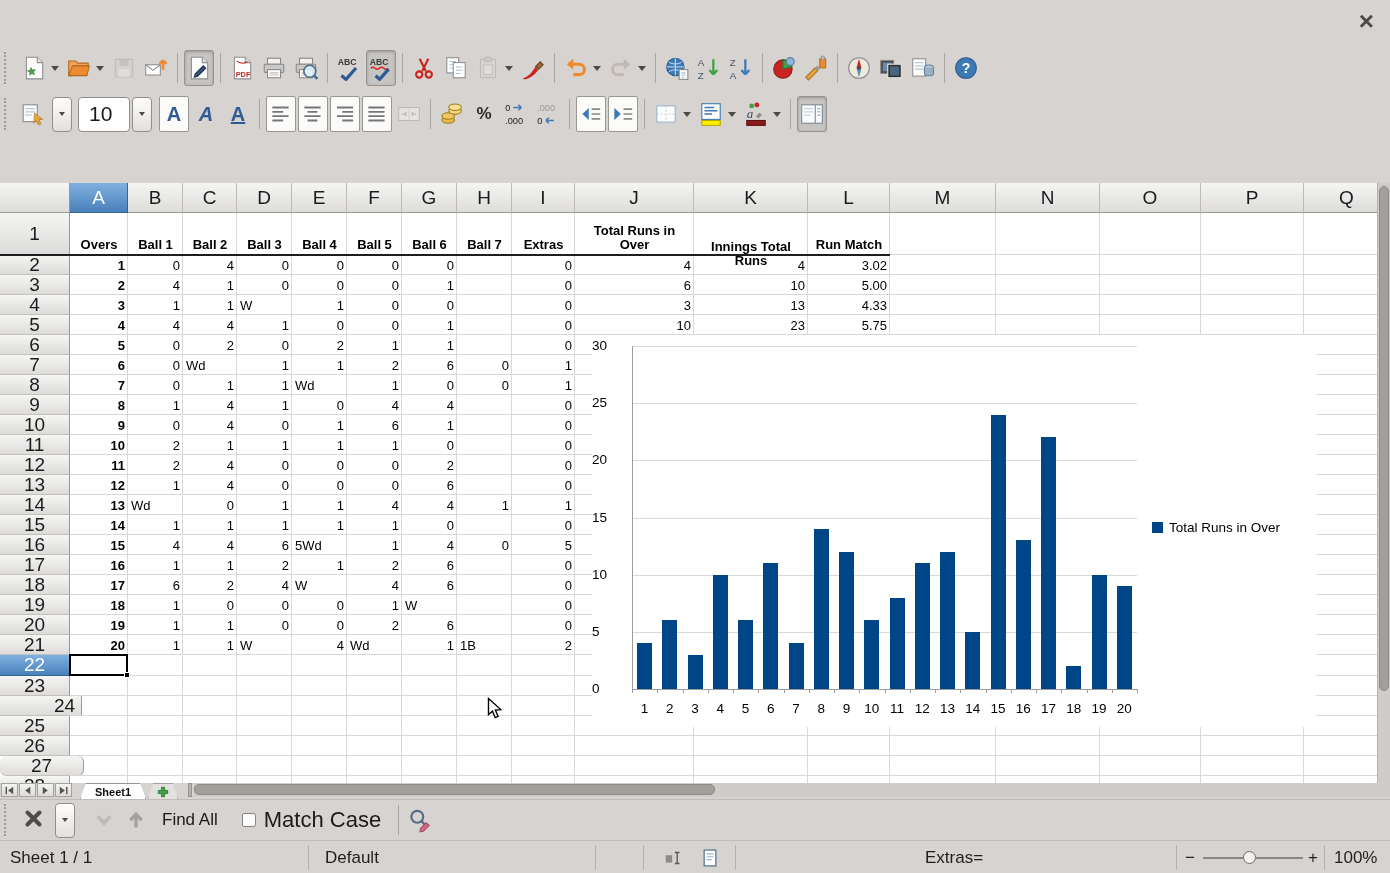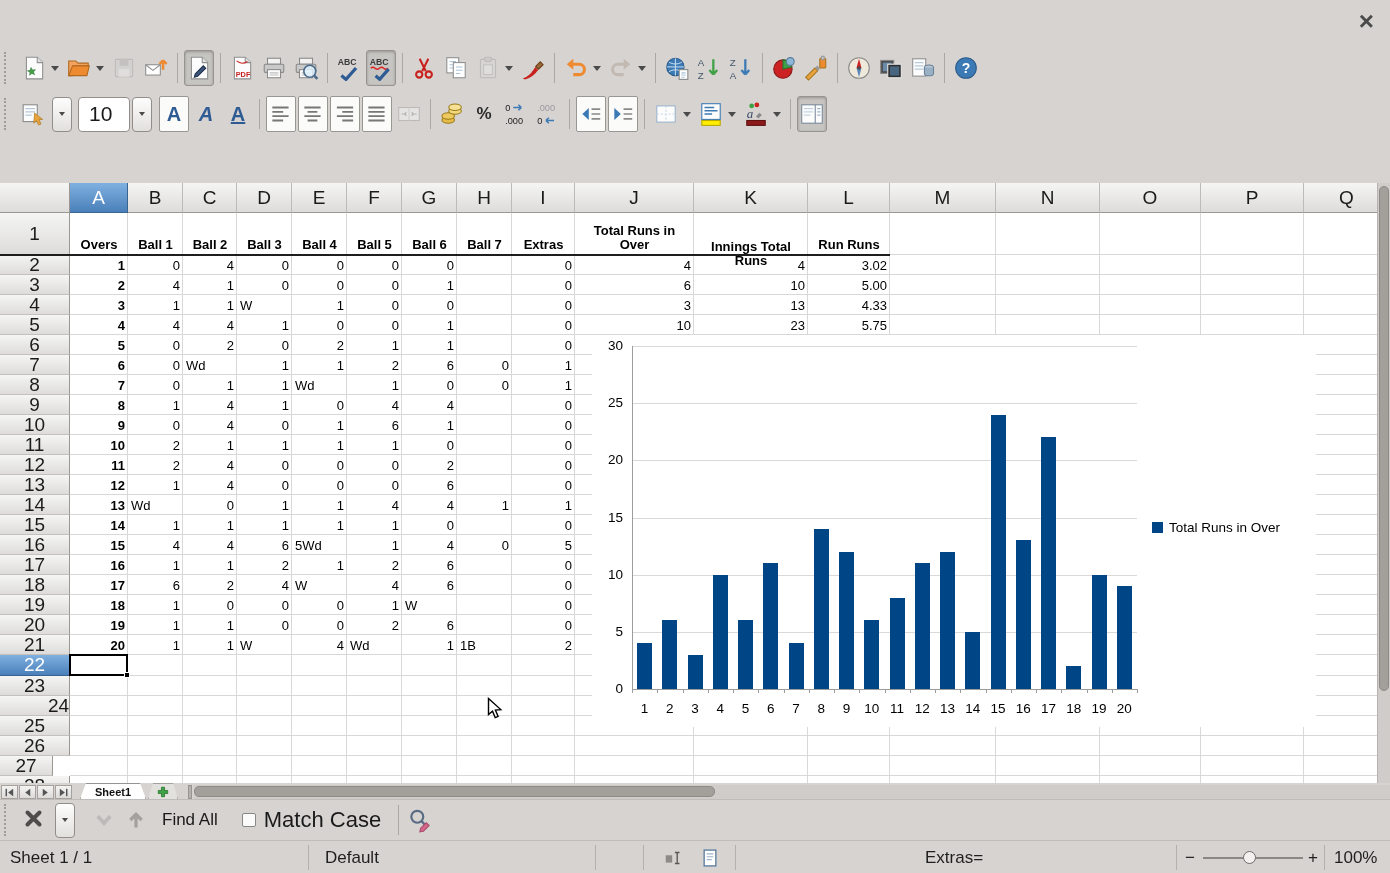"Run Runs" div.cell { text: Runs -> Match }
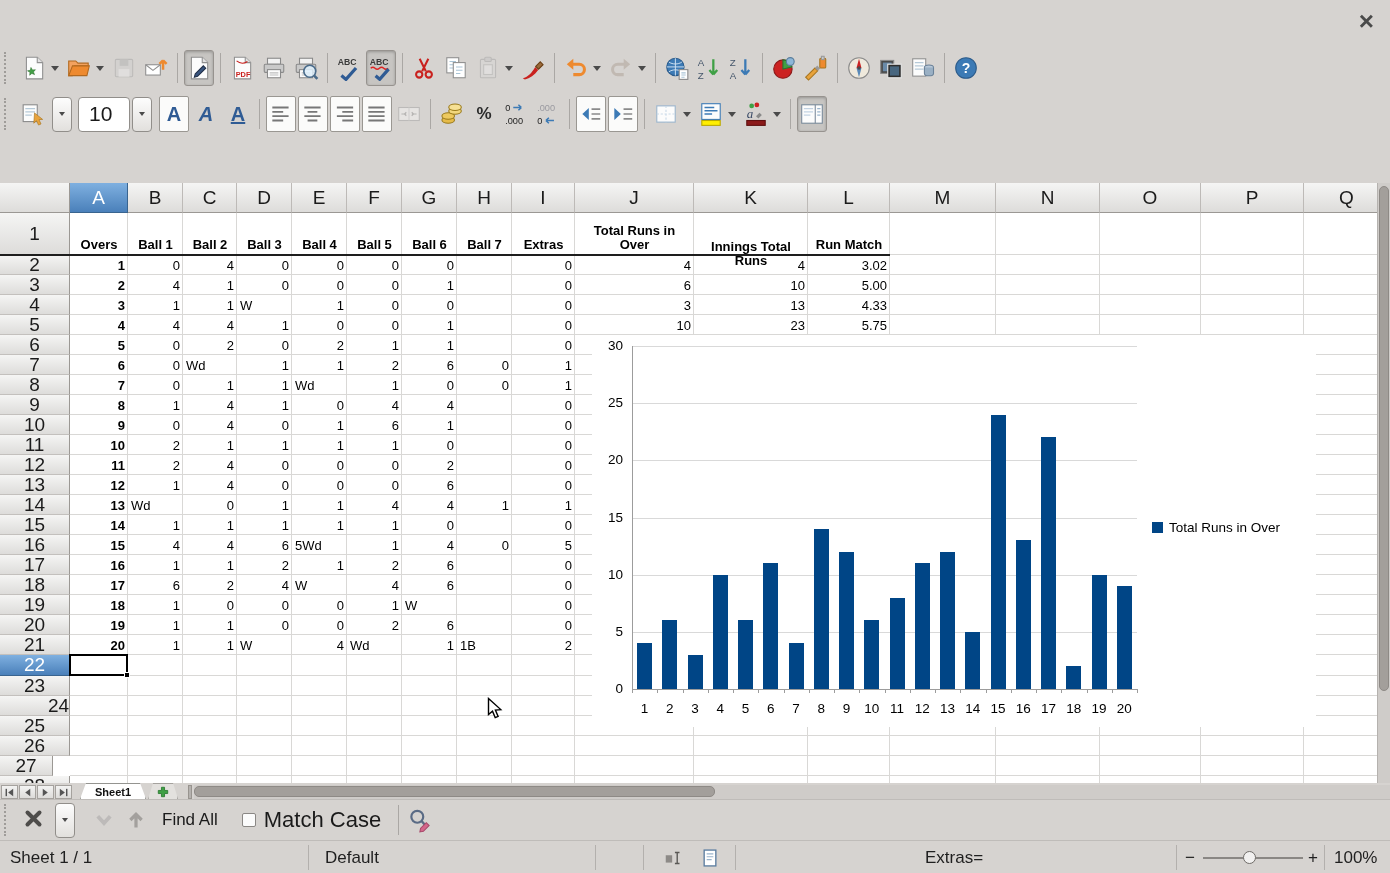"30" .cylab { text-align: right -> left }
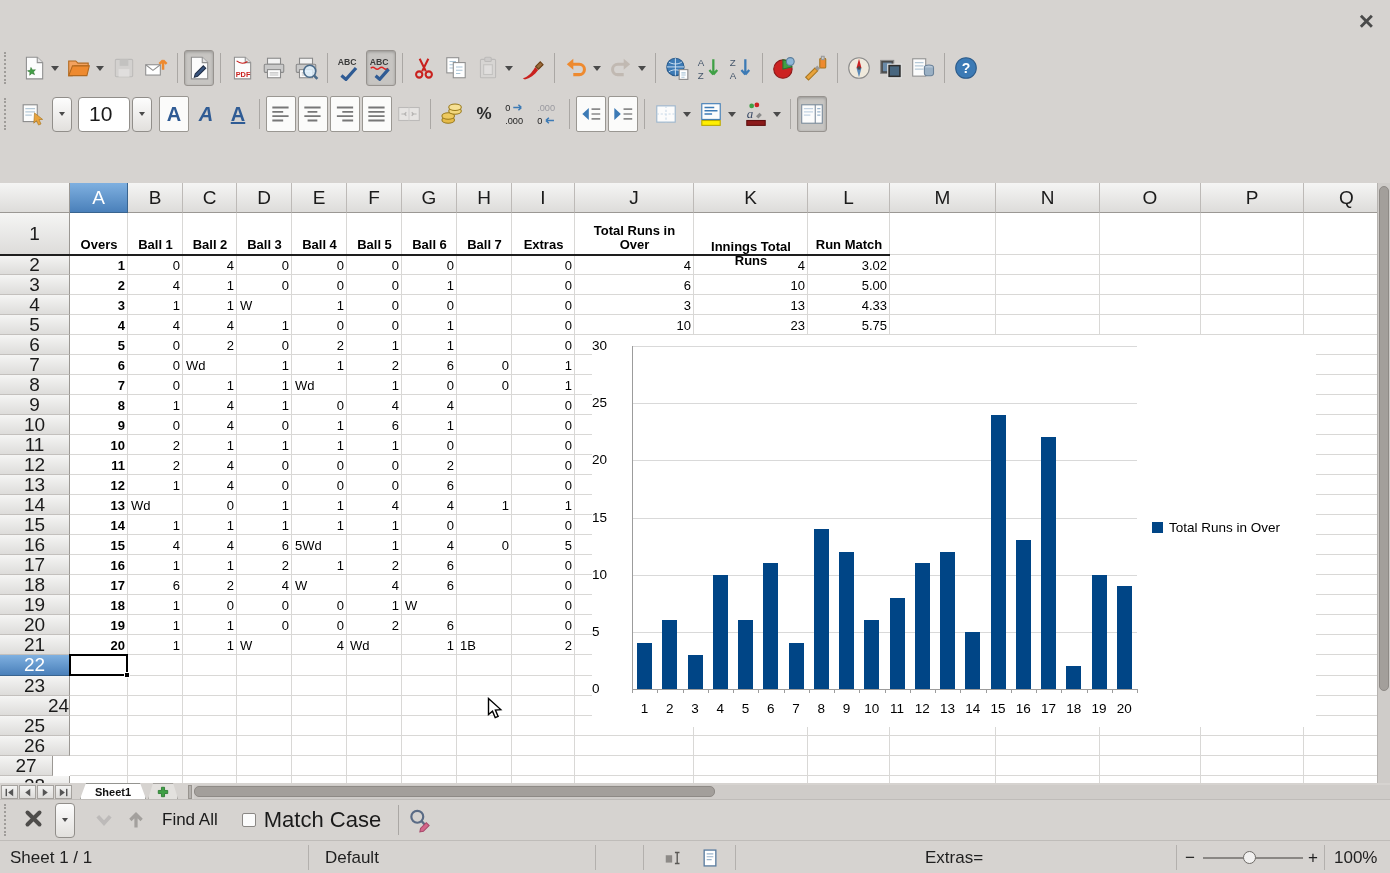"24" div.rowhdr { width: 70px -> 82px }
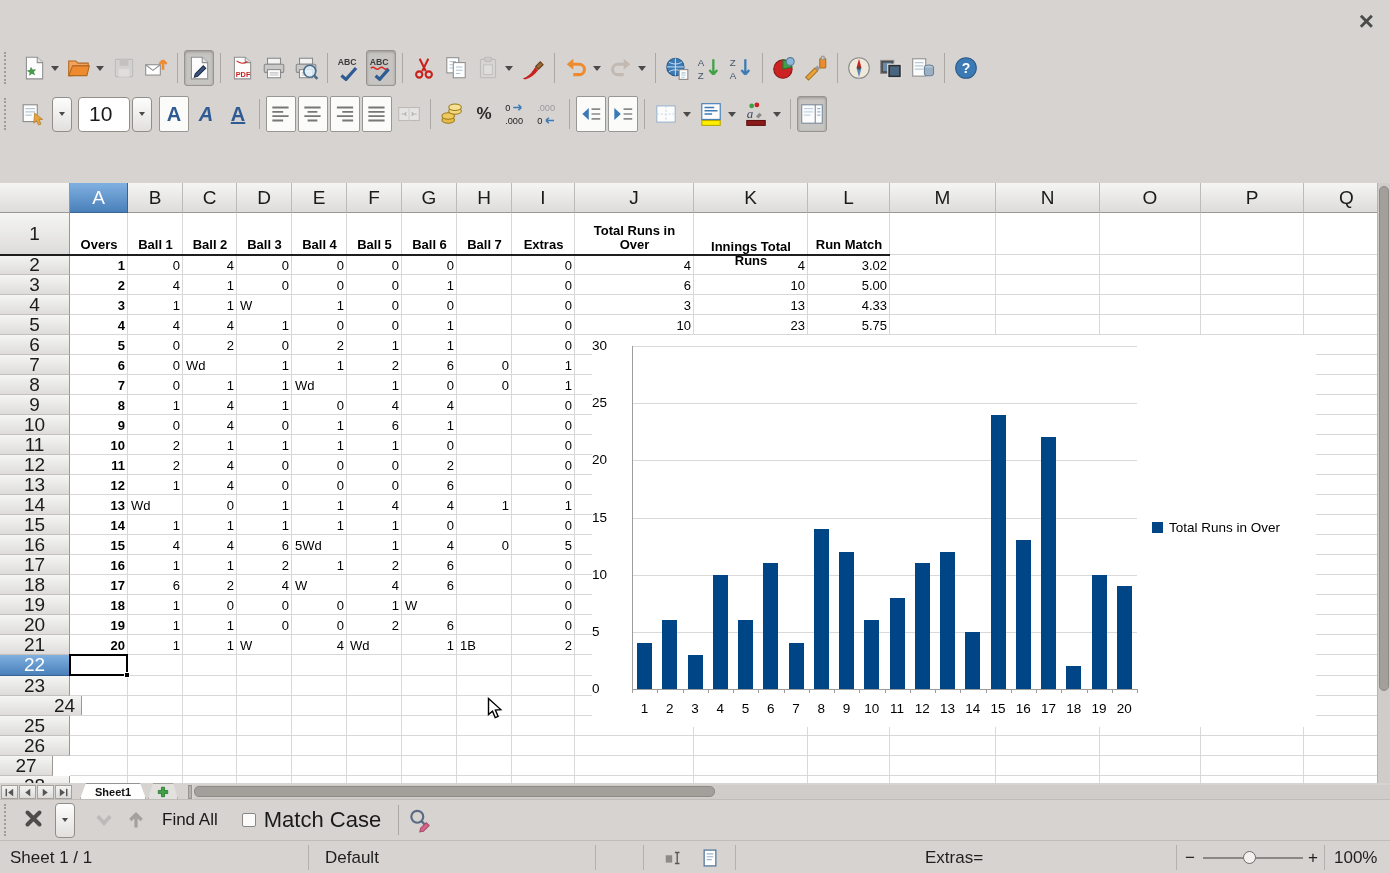"27" div.rowhdr { border-radius: none -> 6px; width: 53px -> 84px }
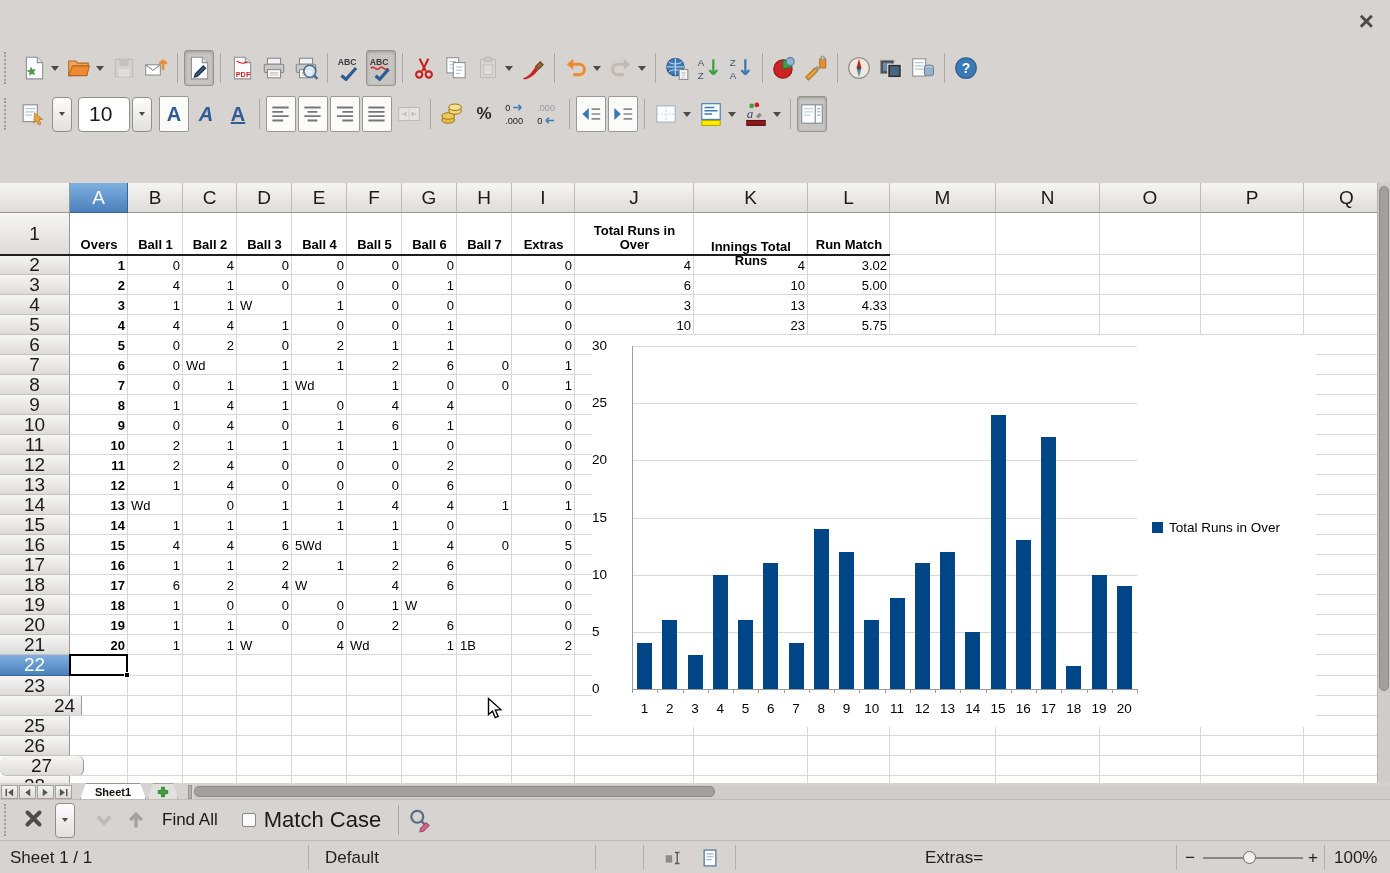"Sheet1" #tabrow { align-items: flex-end -> flex-start }
